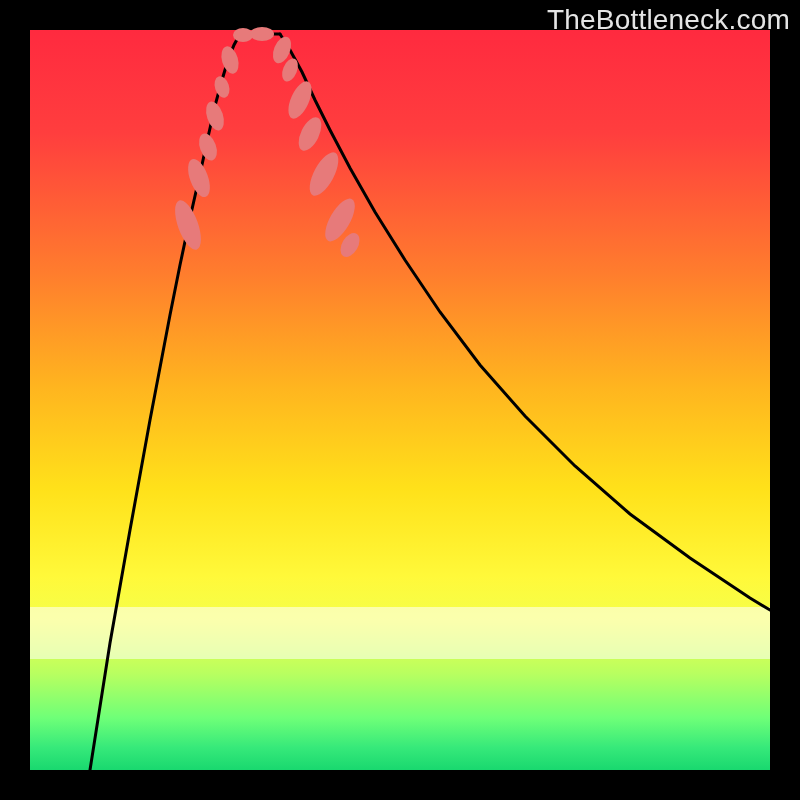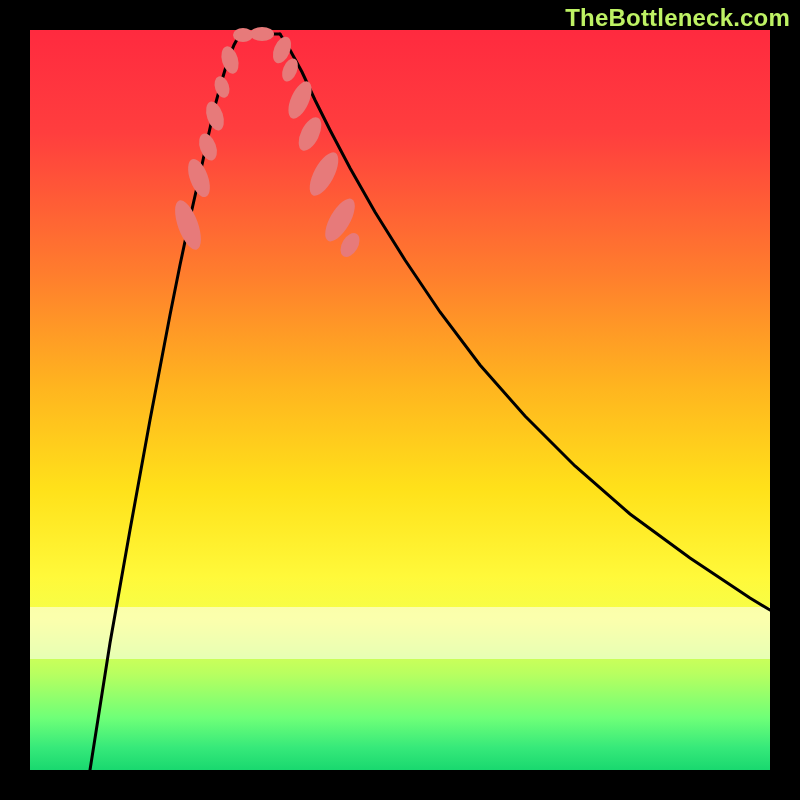"TheBottleneck.com" .watermark { color: #bef264 -> #e5e5e5; font-size: 24px -> 28px; font-weight: 700 -> 400 }
